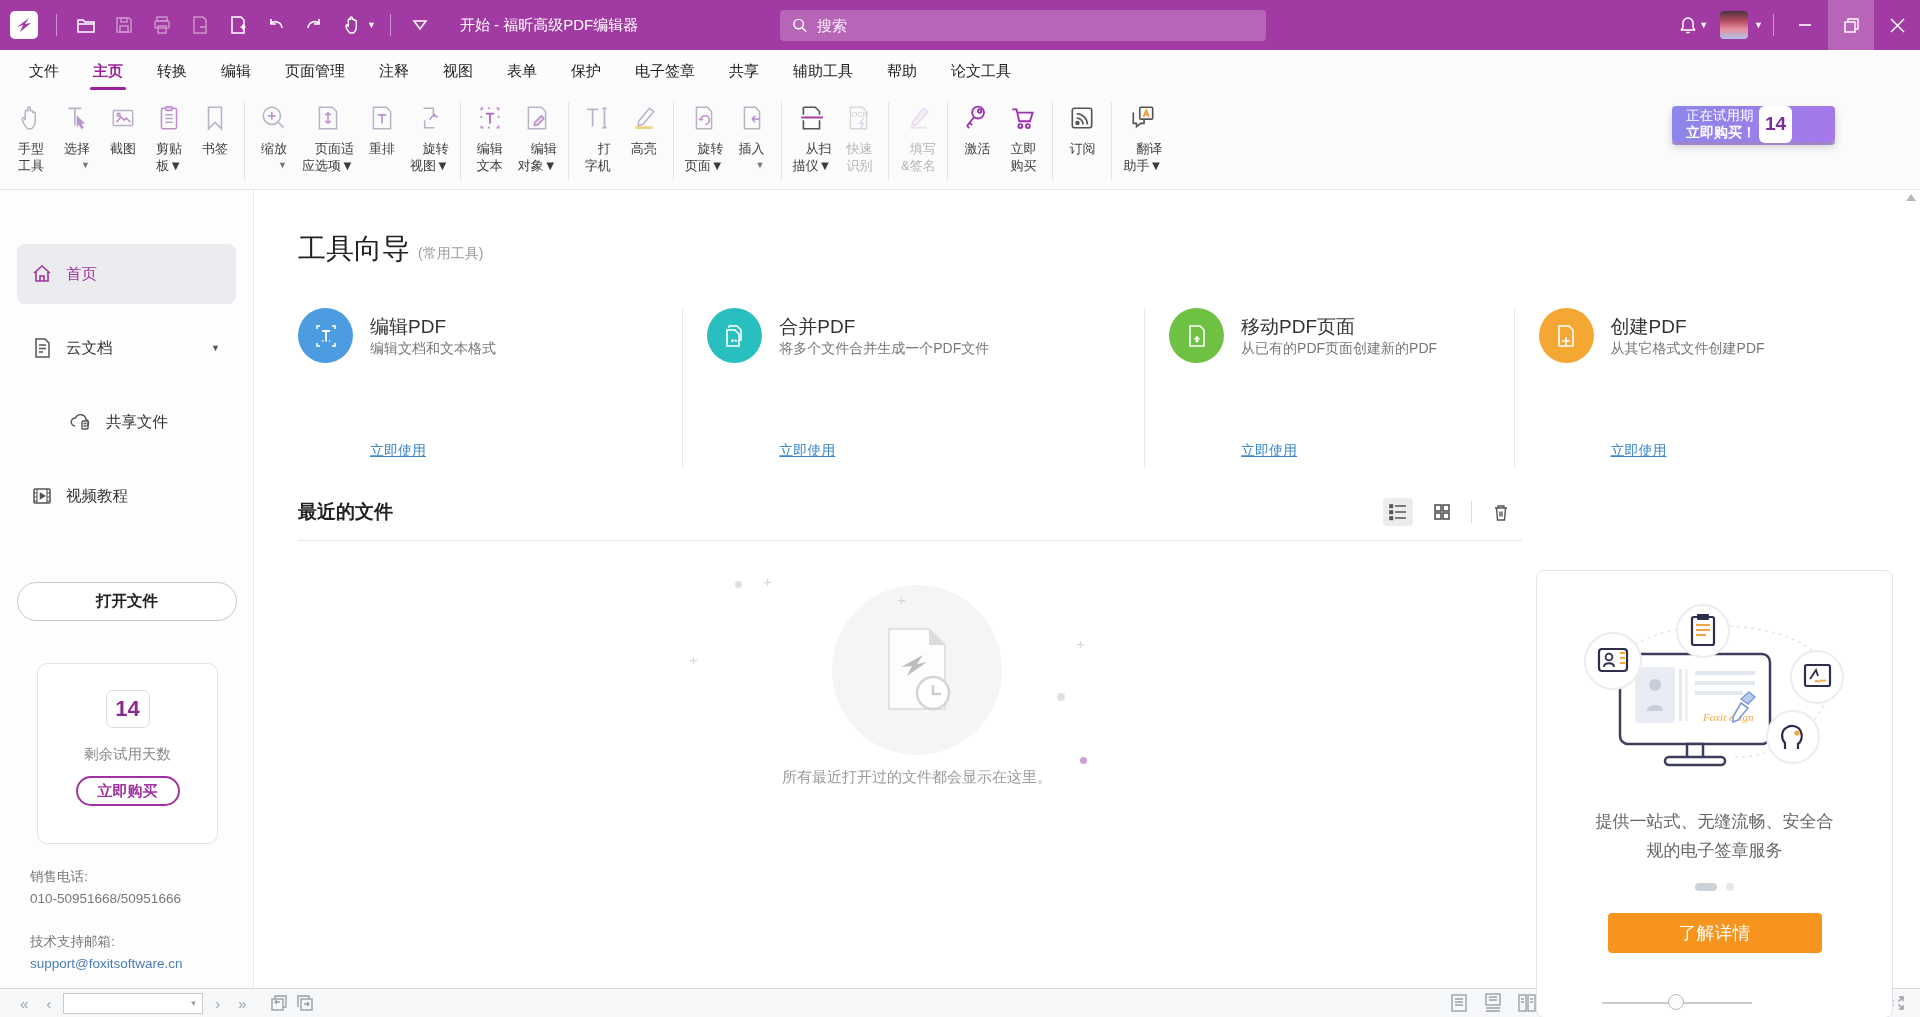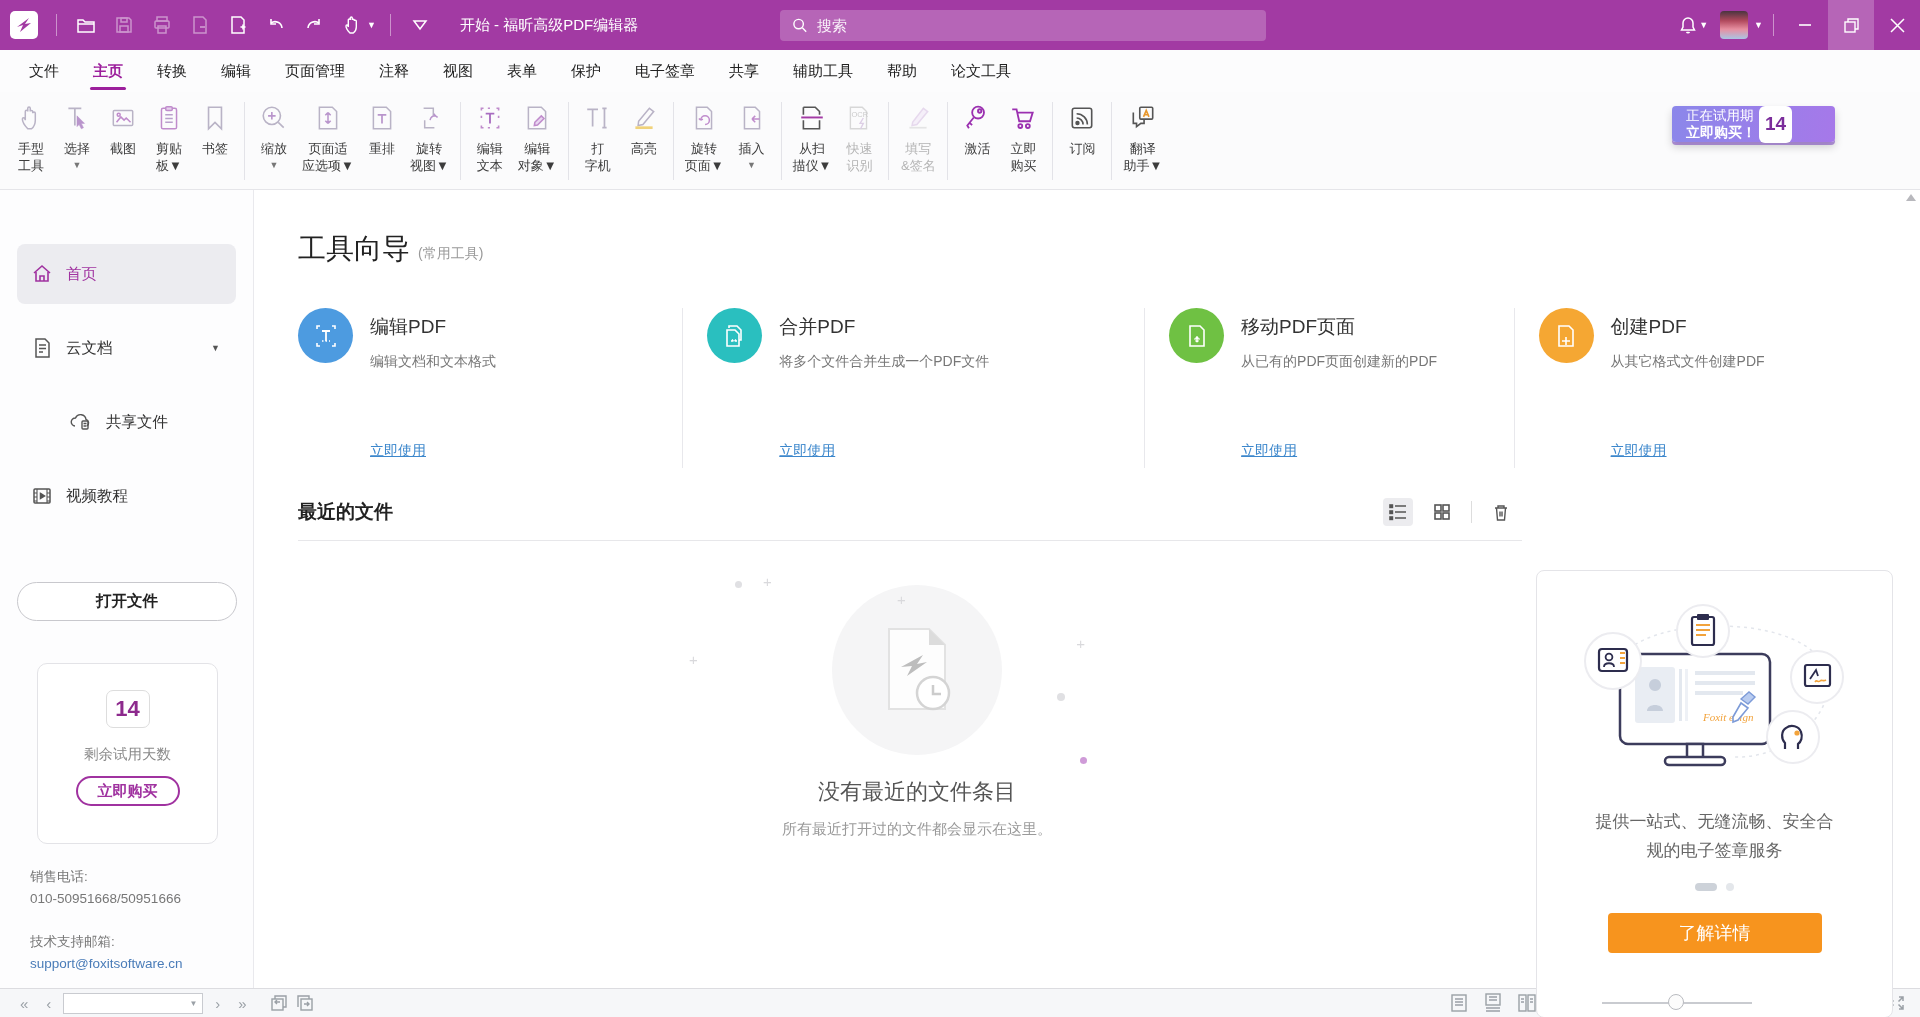"OCR" .tool { text-align: center -> right }
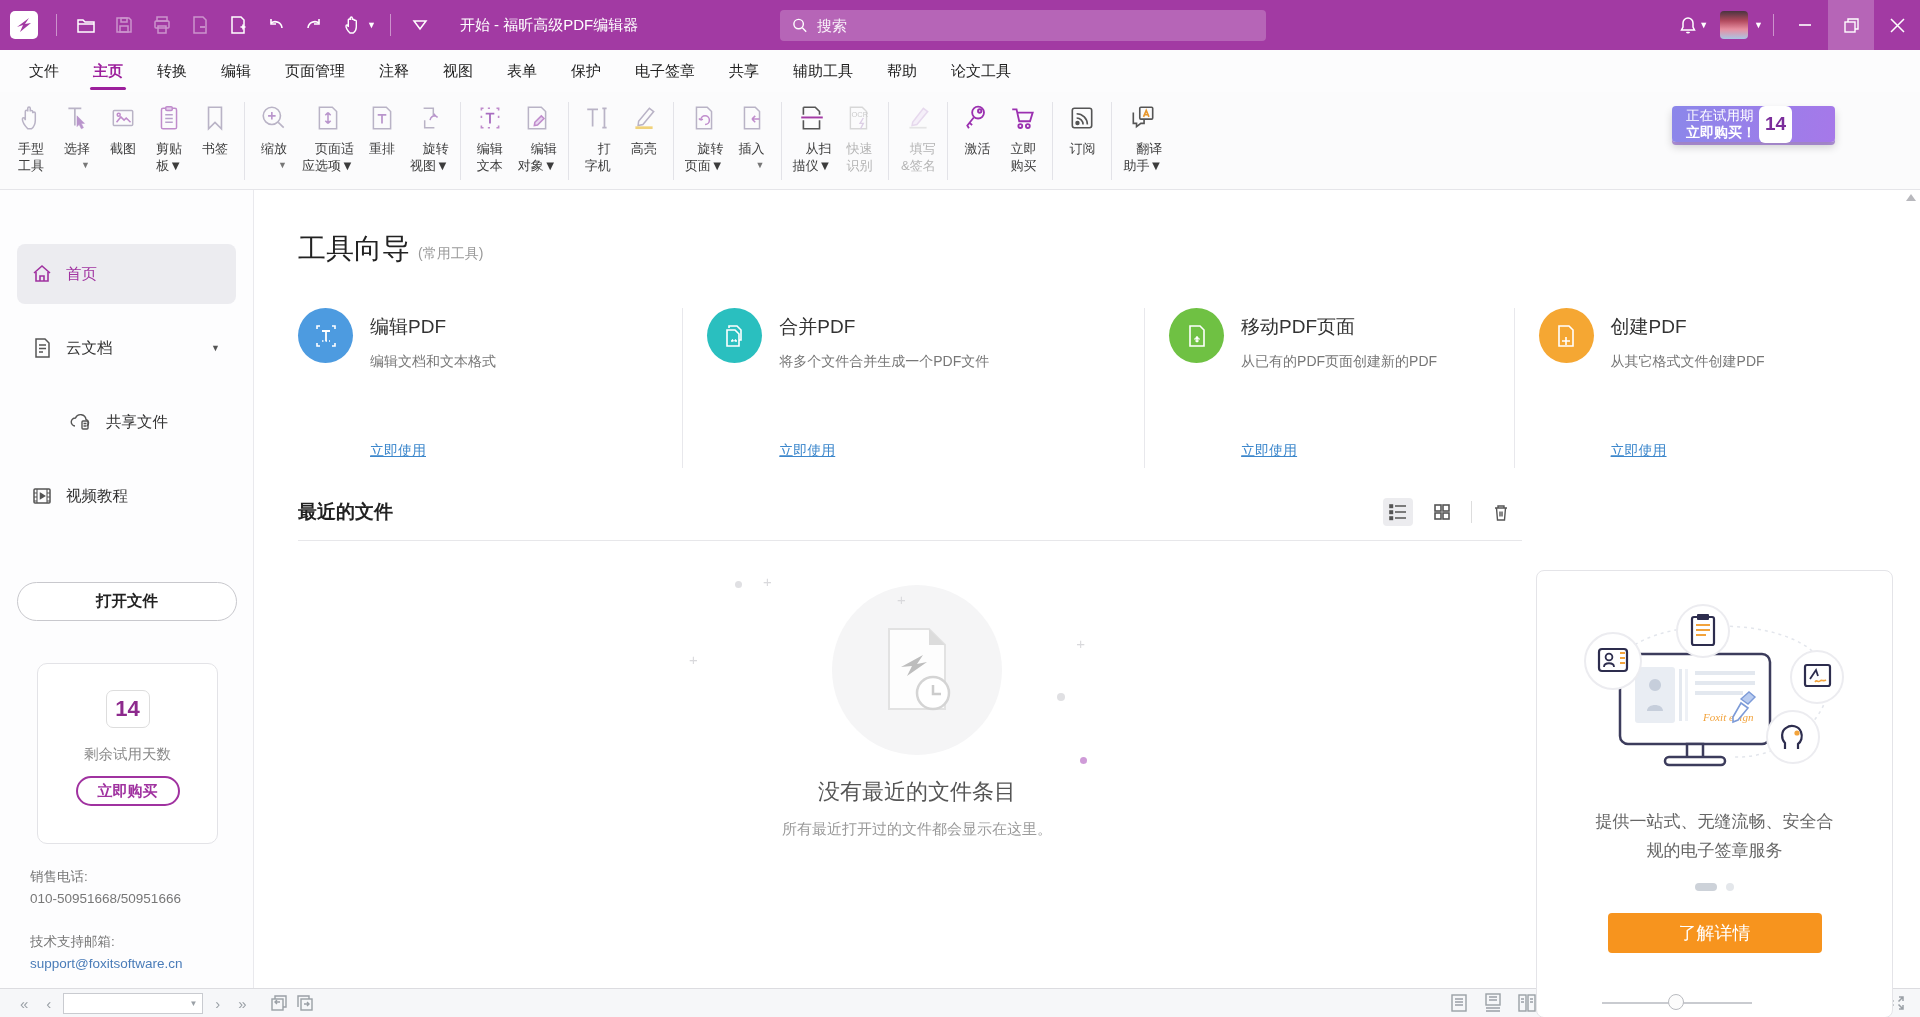"编辑文档和文本格式" .card .c-desc { margin-top: 13px -> 0 }
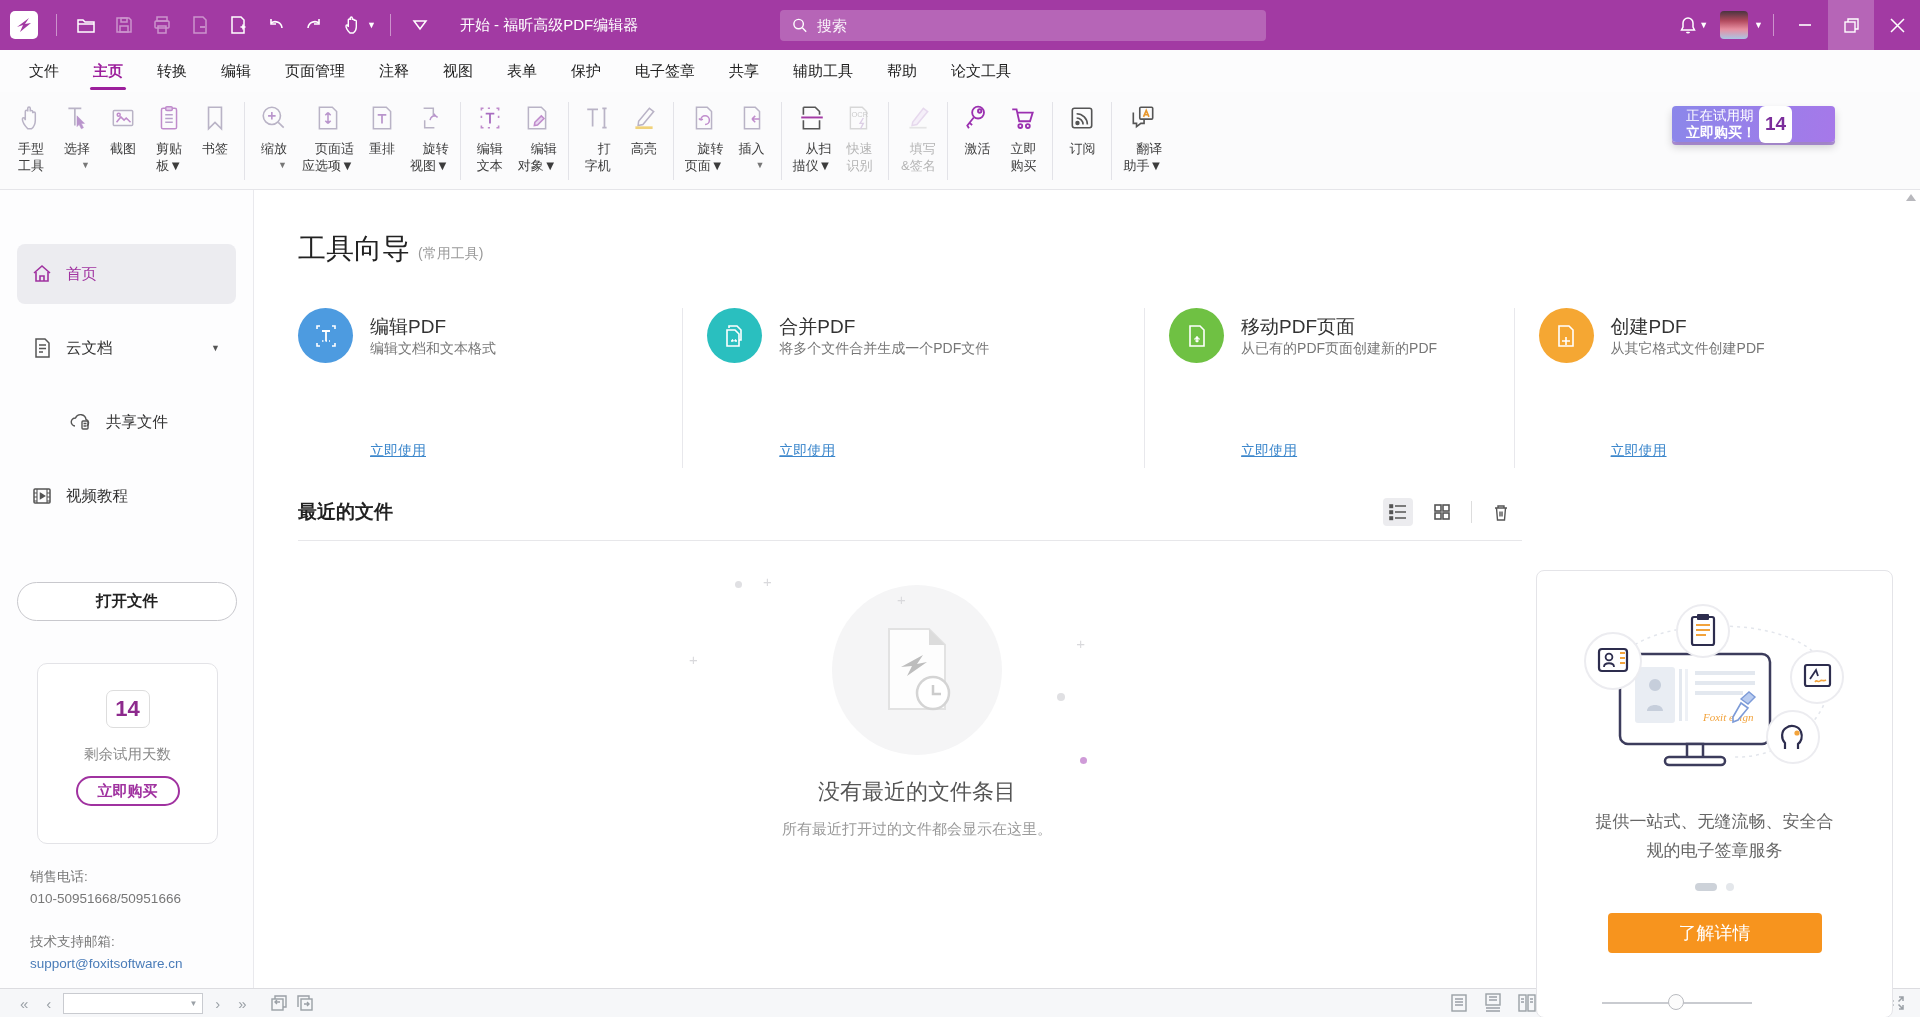"没有最近的文件条目" div.empty-title { html: <div>没有最近的文件条目</div> -> none }
